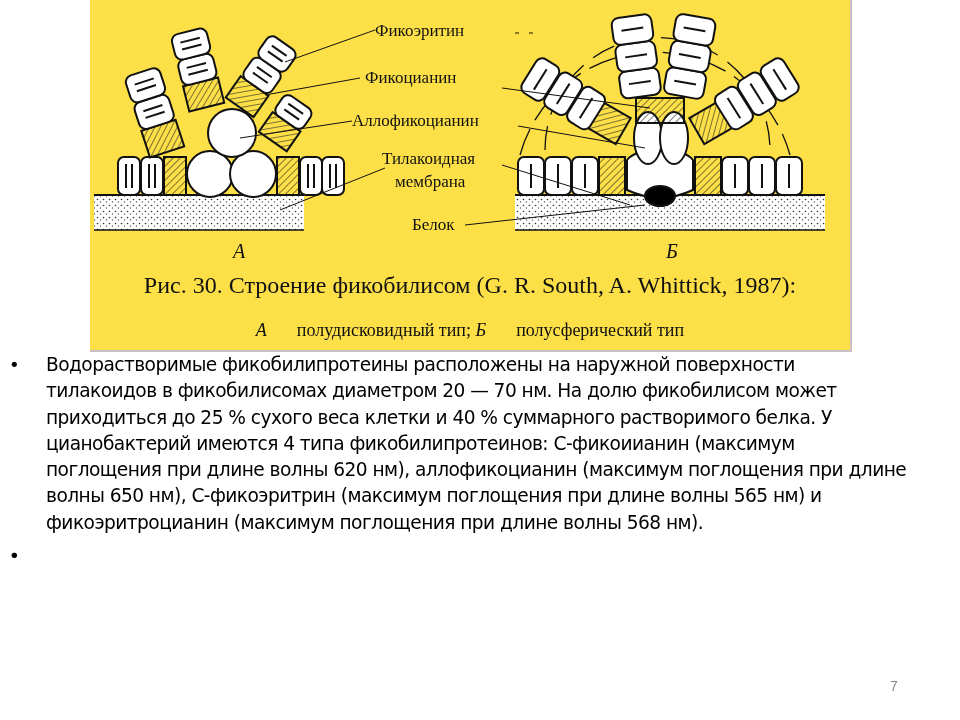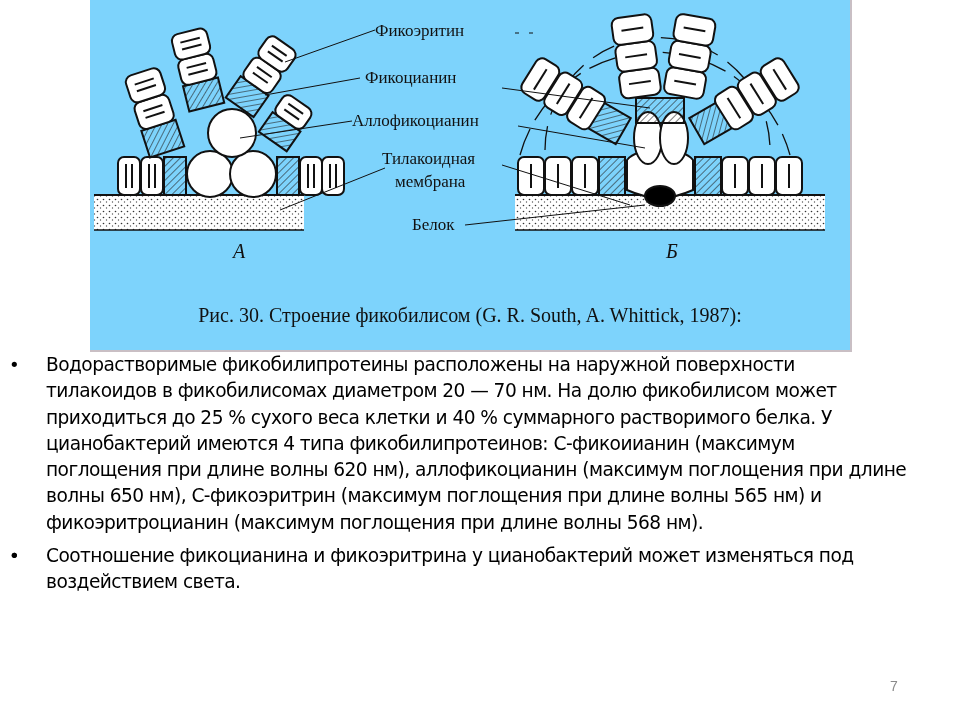"Фикоэритин" .figure { background: #7dd3fc -> #fde047 }
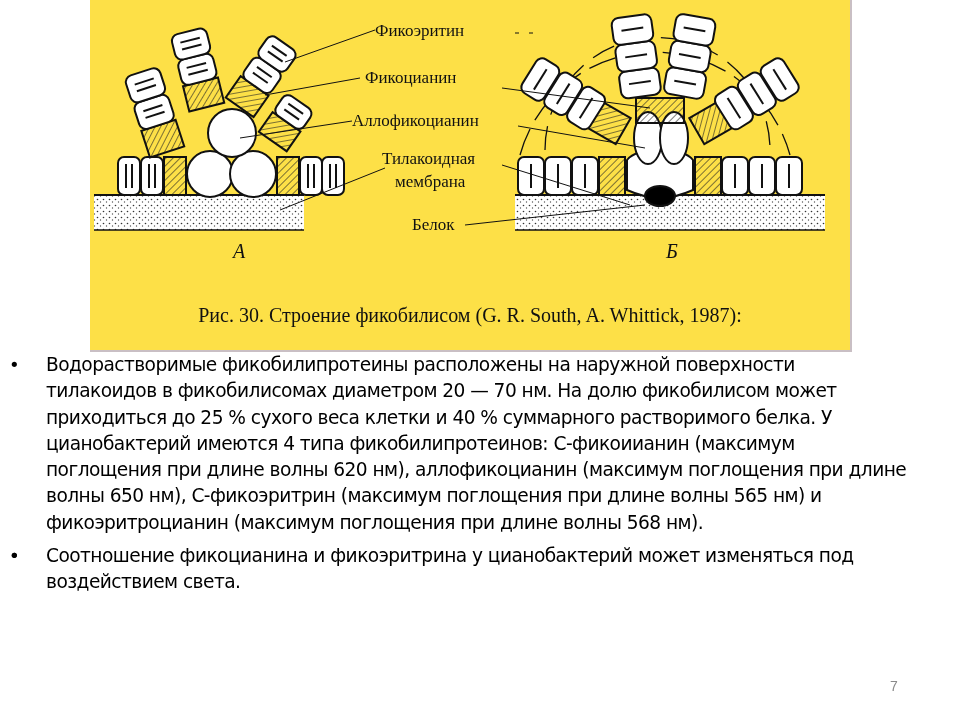"Рис. 30. Строение фикобилисом (G." .caption.l1 { font-size: 20px -> 24px; top: 304px -> 272px }
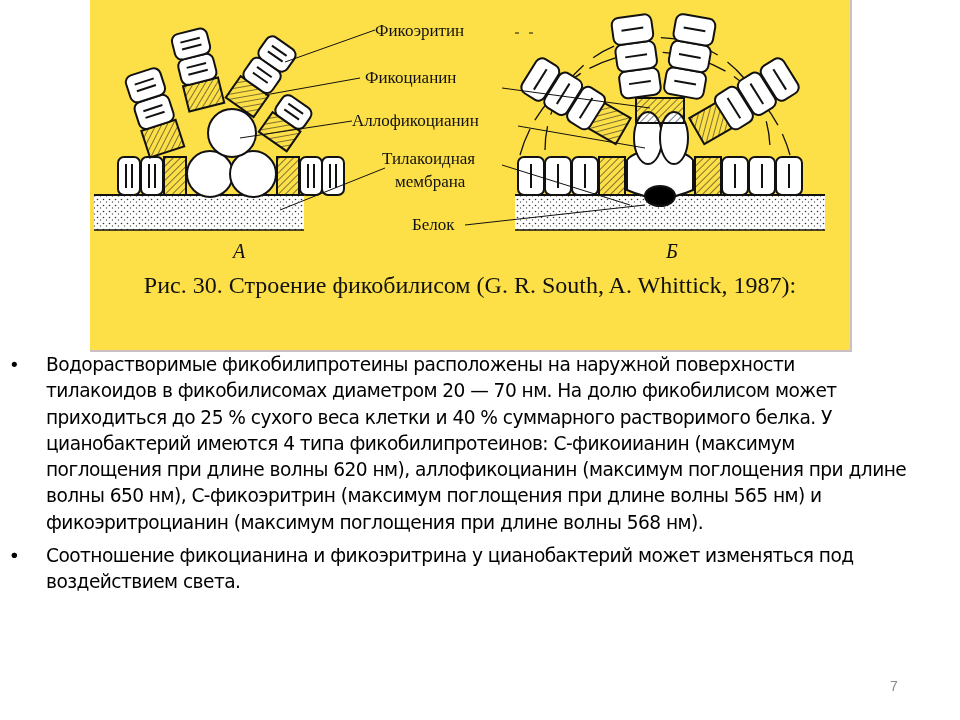"А полудисковидный тип; Б полусферический" div.caption { html: none -> <div> <span>А</span><span></span><span>полудисковидный тип;</span> <span>Б</span><span></span><span>полусферический тип</span> </div> }
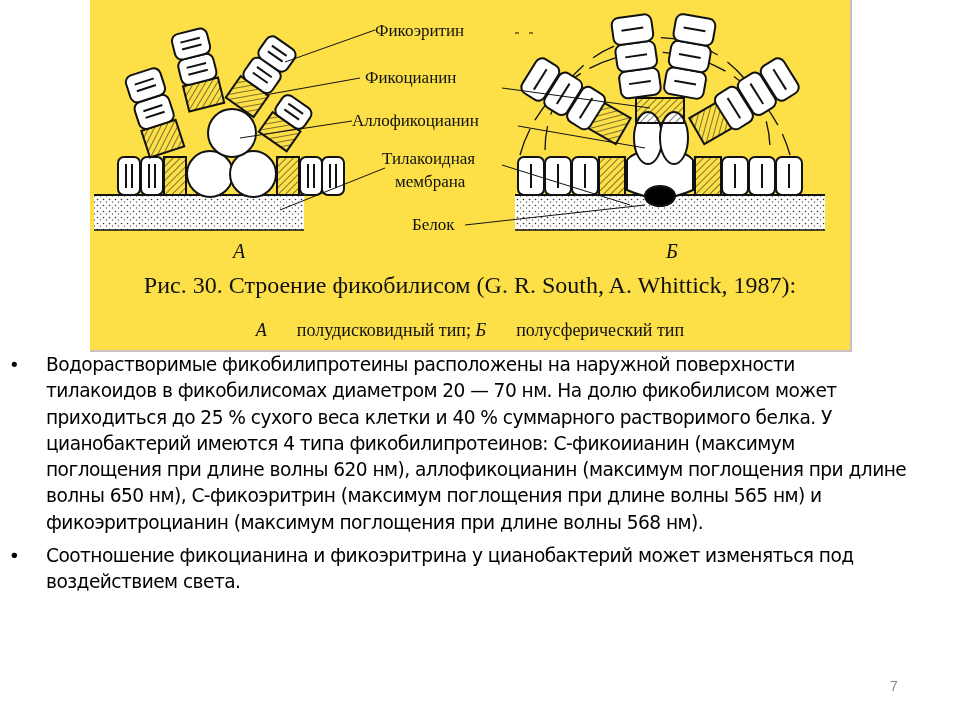"Соотношение фикоцианина и фикоэритрина у" span { html: <span>Соотношение фикоцианина и фикоэритрина у цианобактерий может изменяться под воздействием света.</span> -> none }
